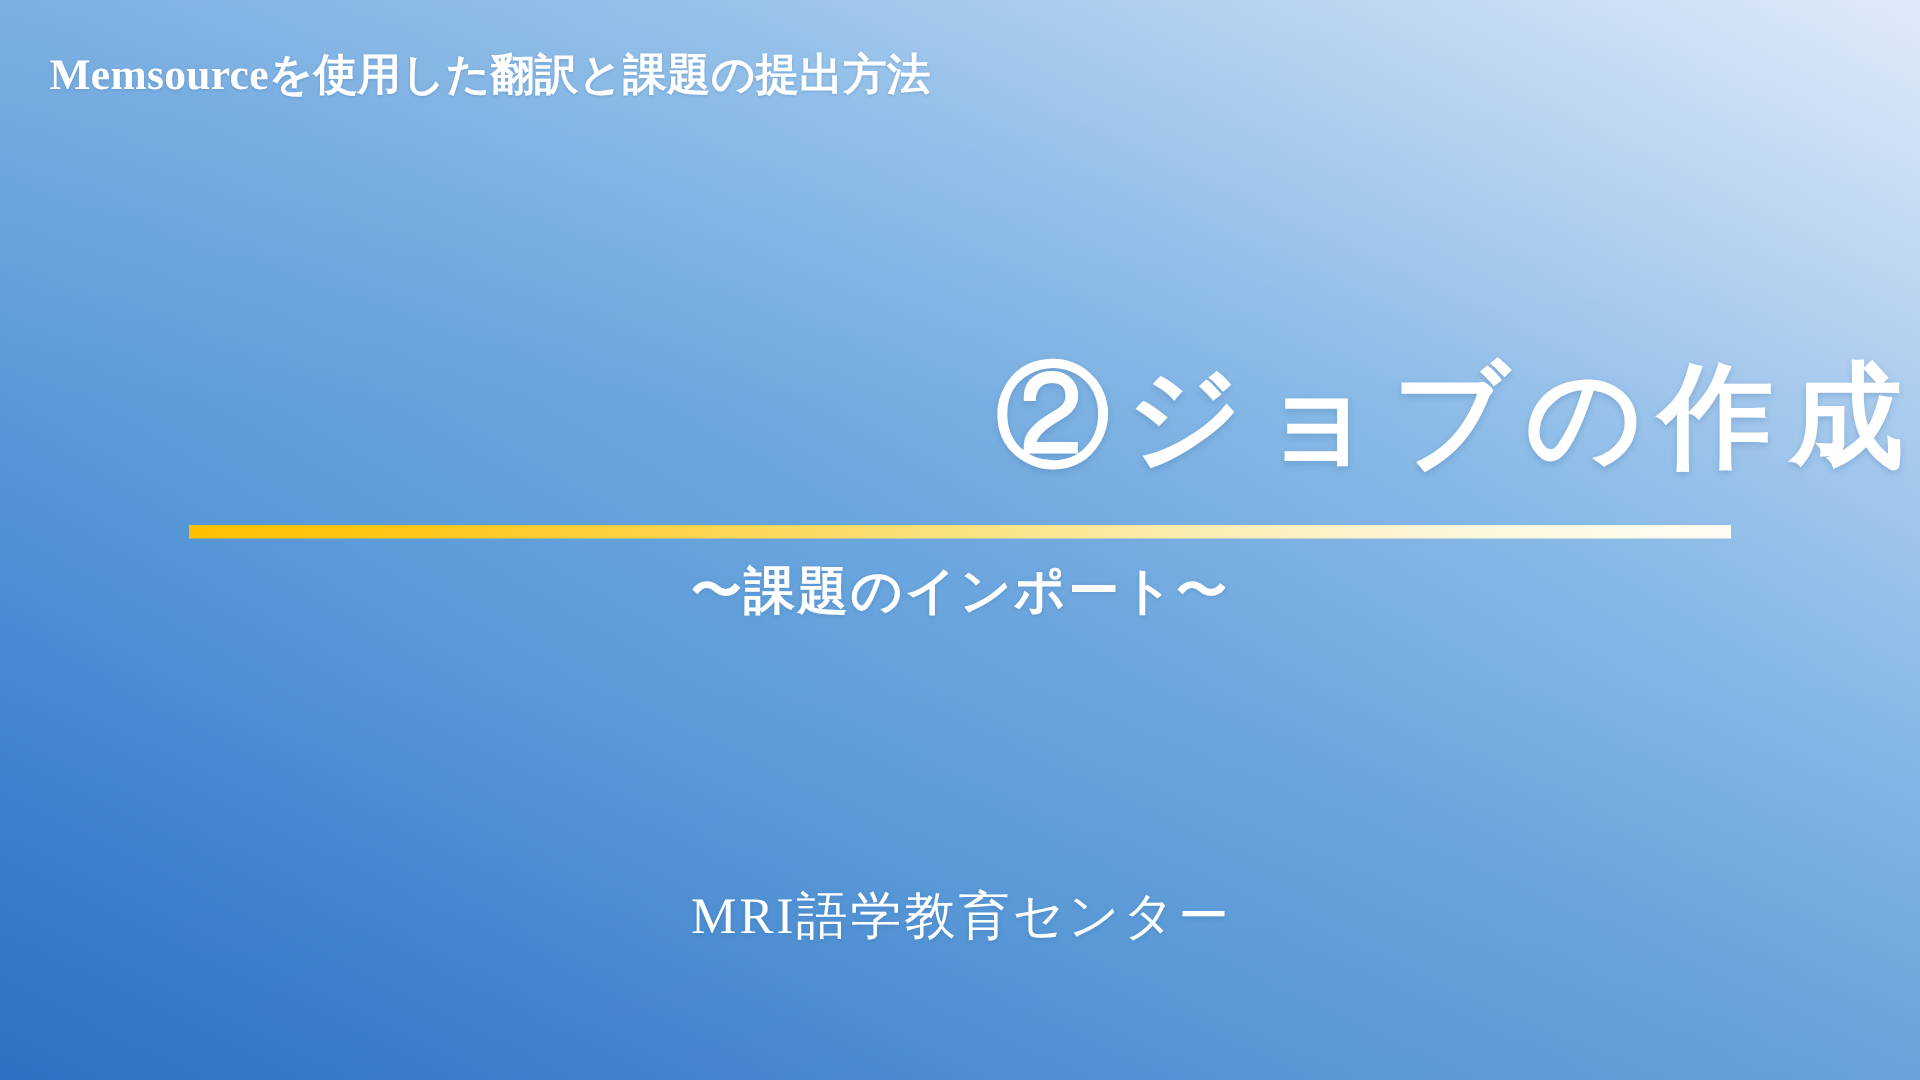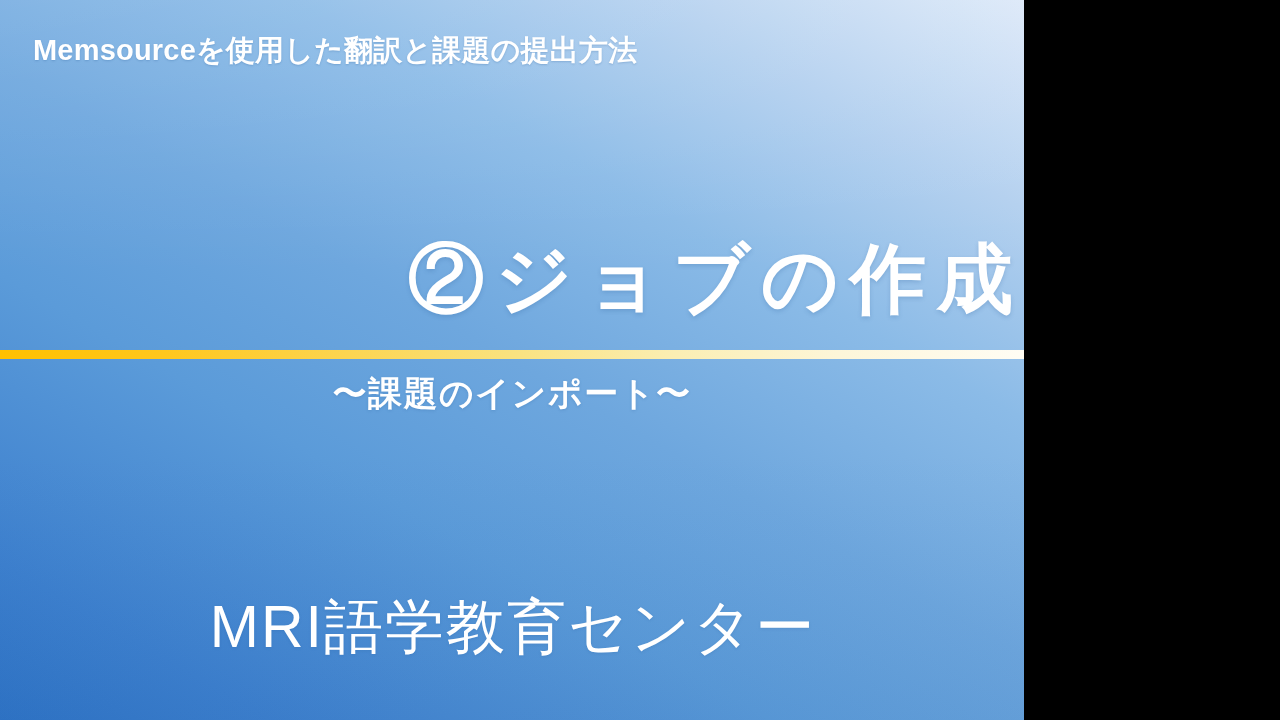"Memsourceを使用した翻訳と課題の提出方法" #slide { font-family: Liberation Sans, sans-serif -> Liberation Serif, serif; width: 1024px -> 1280px }
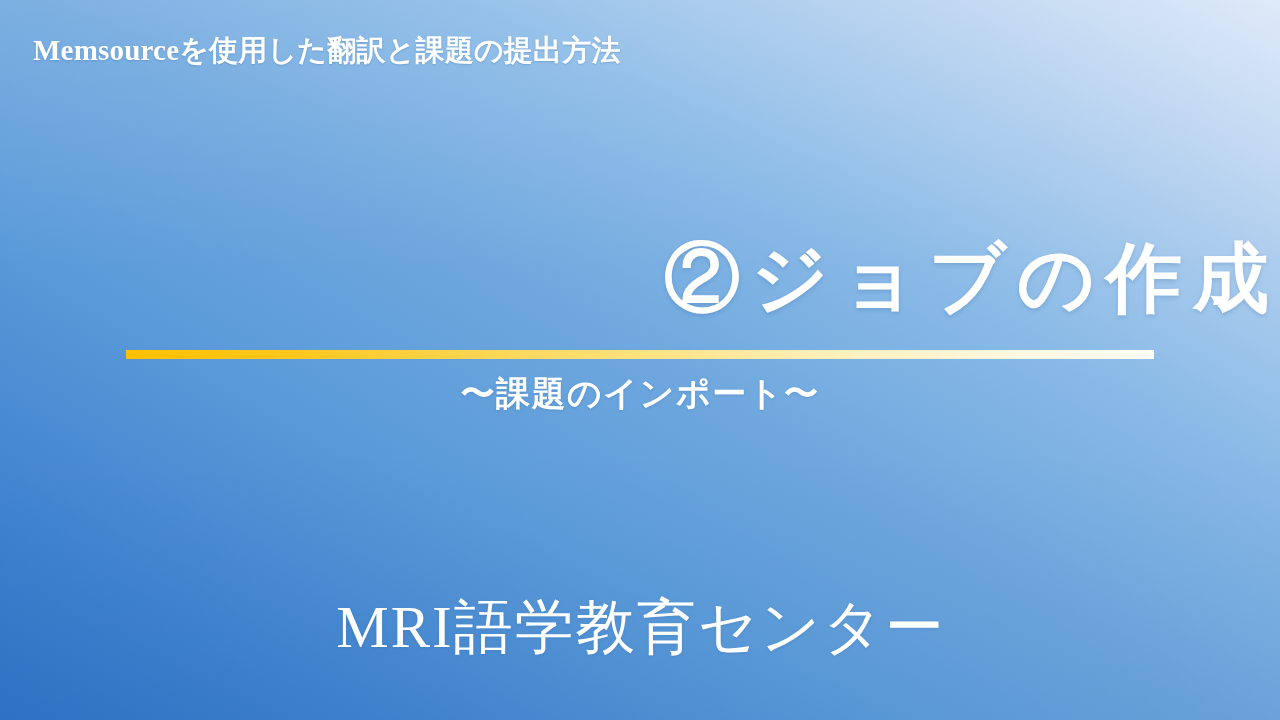"MRI語学教育センター" #organization { font-size: 59px -> 34px }
